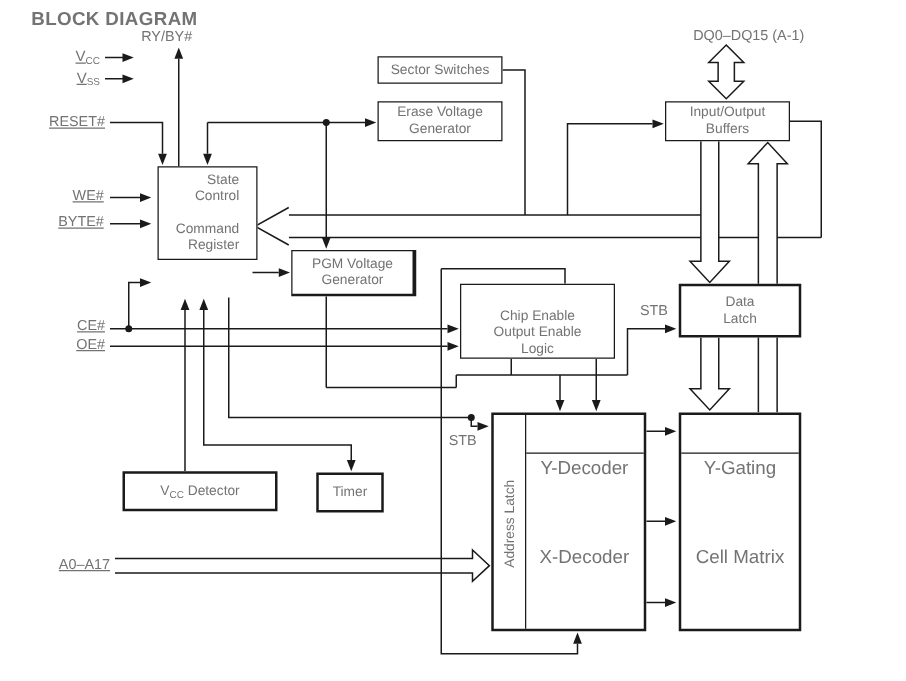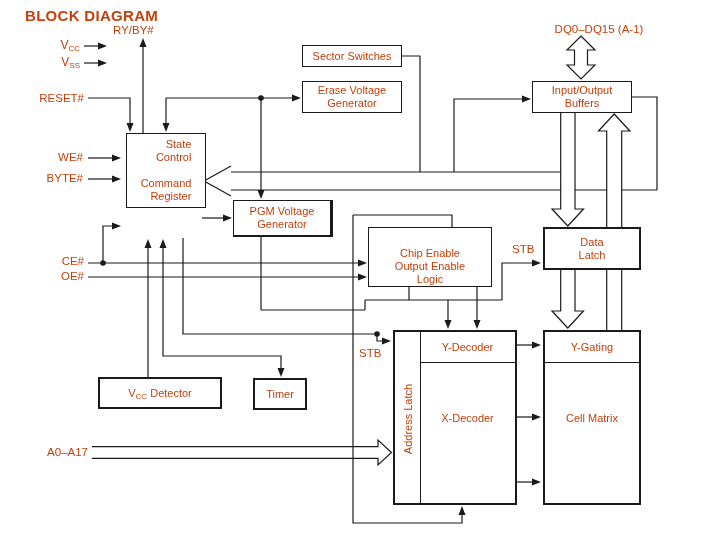"BLOCK DIAGRAM" #stage { color: #c2410c -> #737373 }
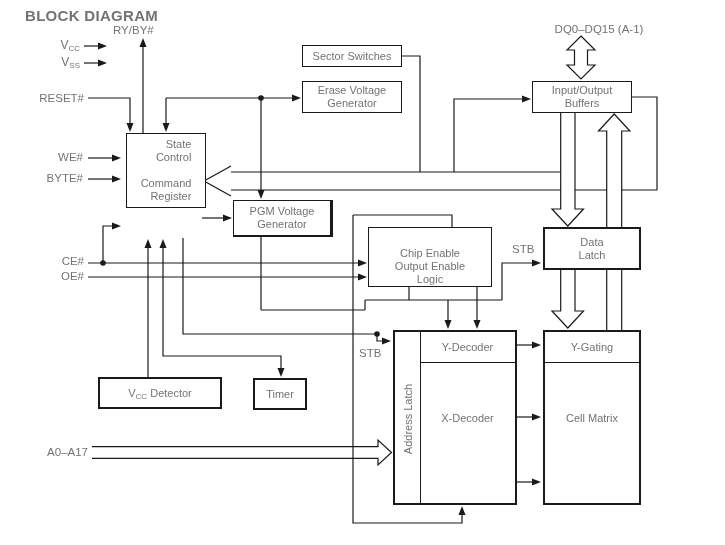"VCC" .ralign { text-decoration: none -> underline }
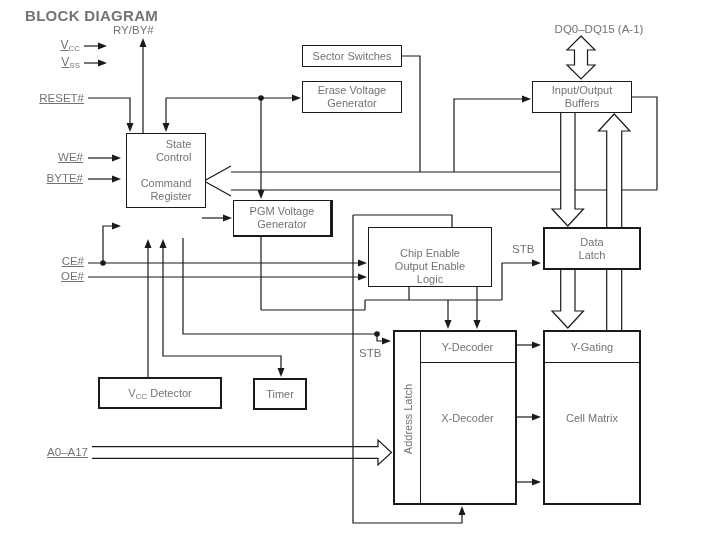"Y-Decoder" .innerlbl { font-size: 11px -> 15px; margin-top: none -> 27px }
